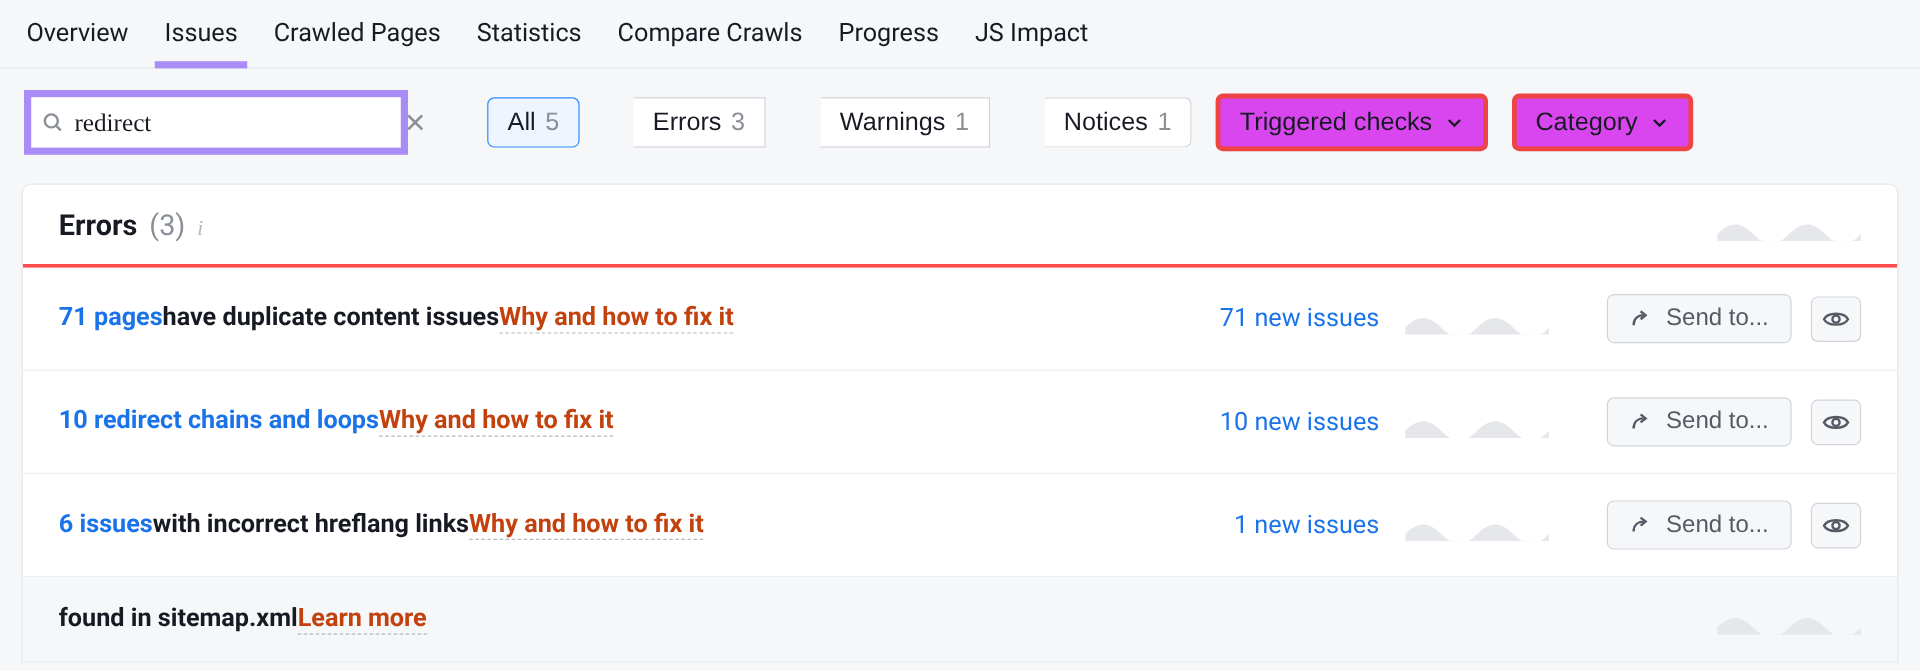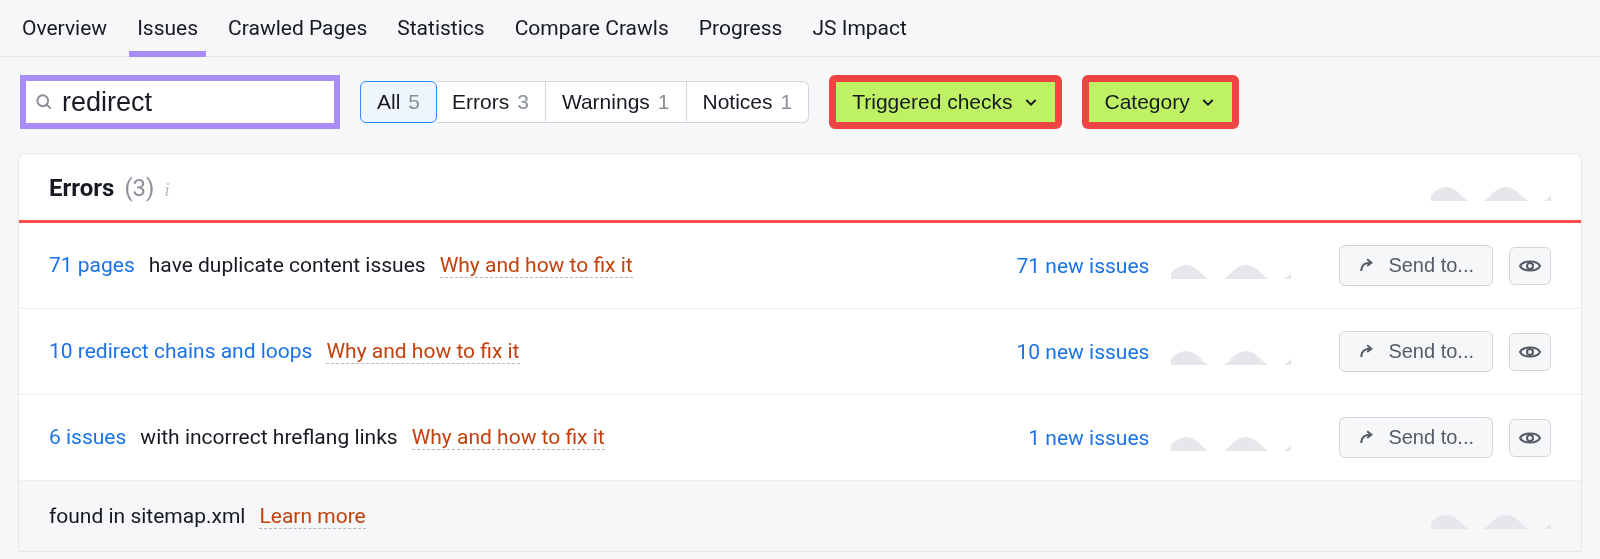"redirect" .search-input { font-family: none -> Liberation Serif, serif; font-size: 27px -> 21px }
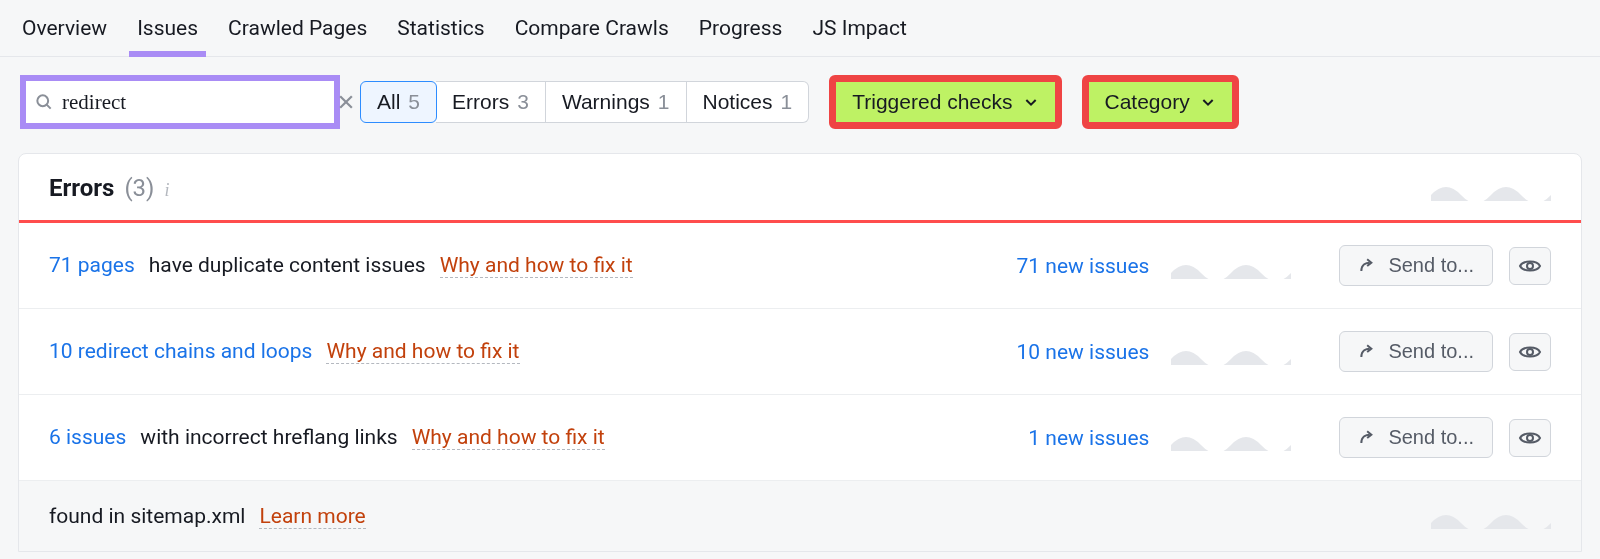"All" .seg { margin-left: none -> 46px }
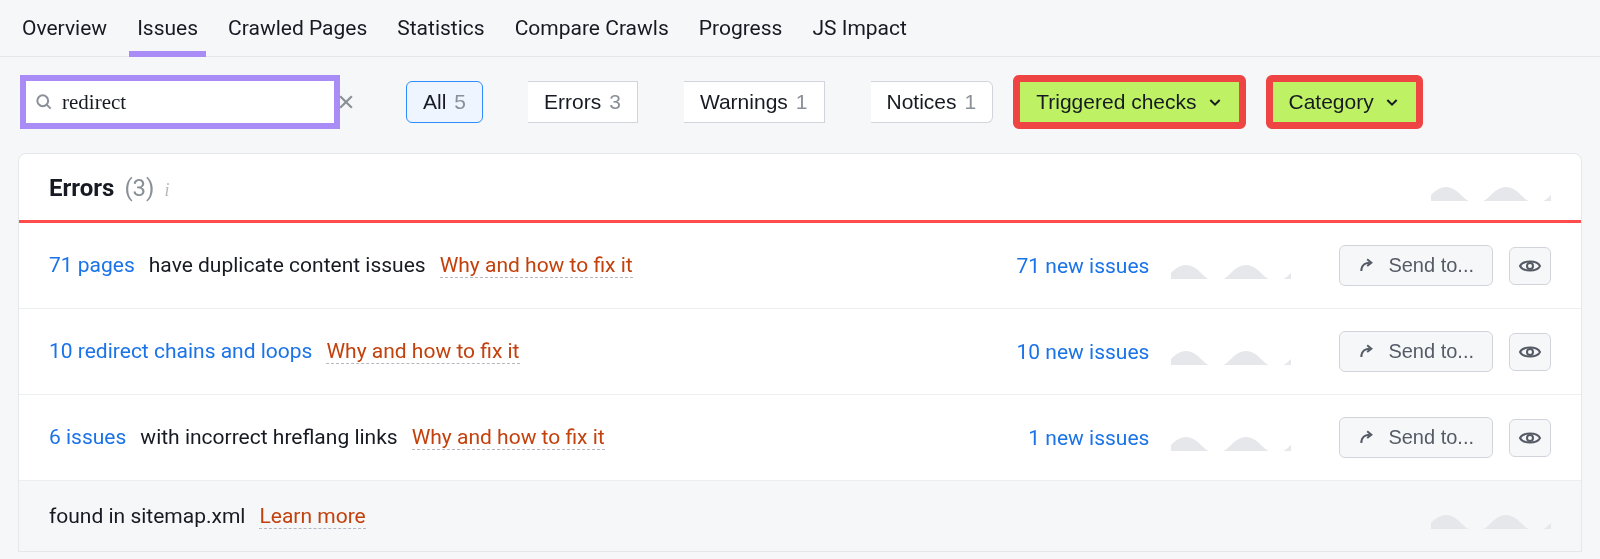"Triggered checks" .dd { background: #bef264 -> #d946ef; border: 7px solid #ef4444 -> 4px solid #ef4444 }
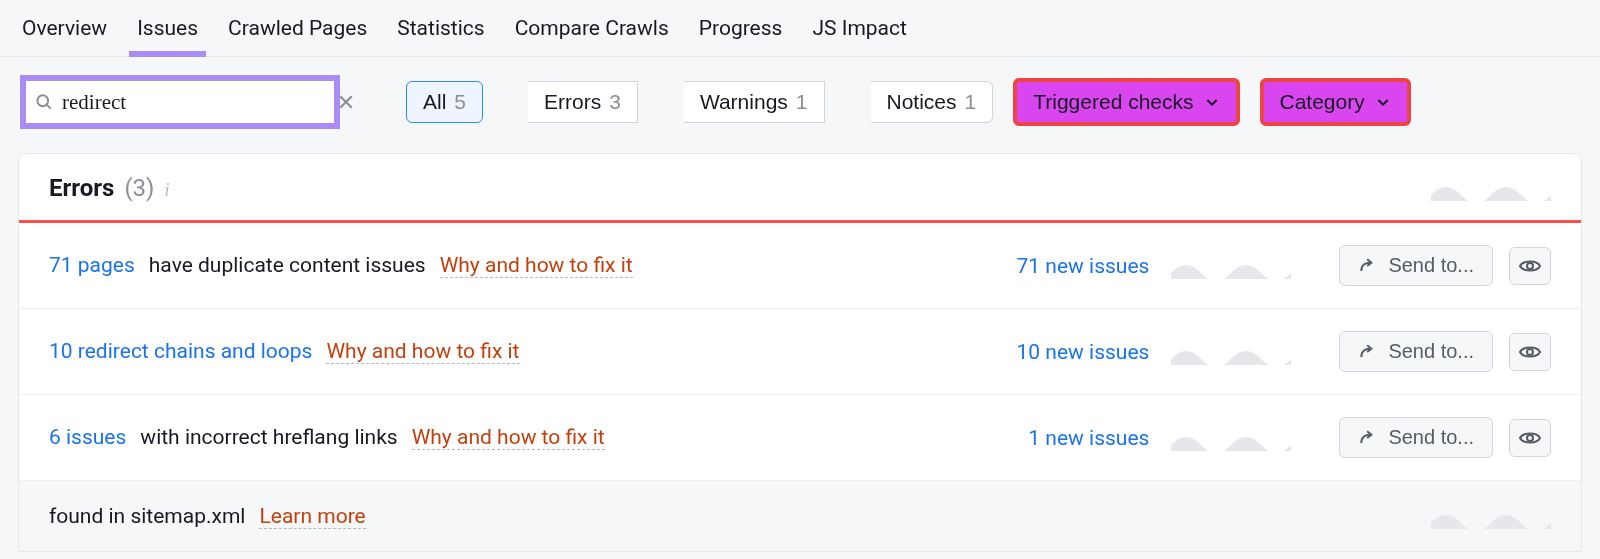"71 pages" .row .text { font-weight: none -> bold; gap: 14px -> none }
